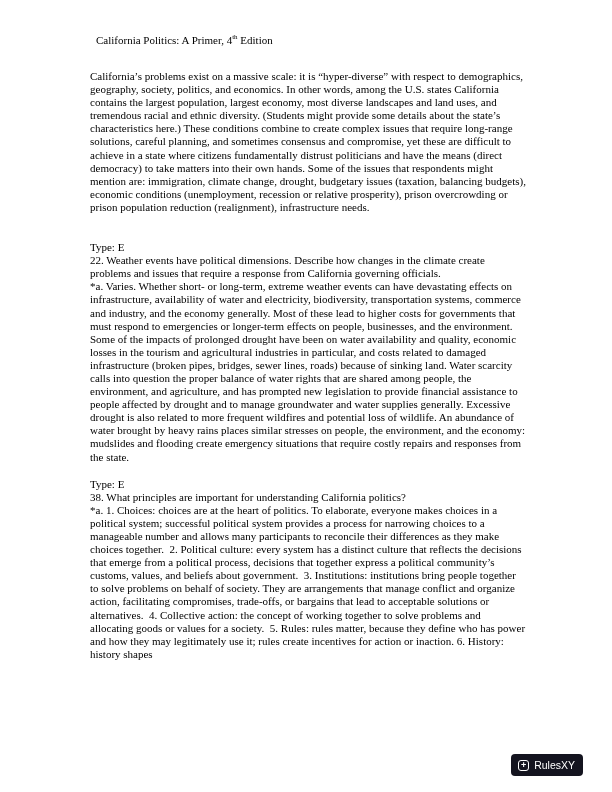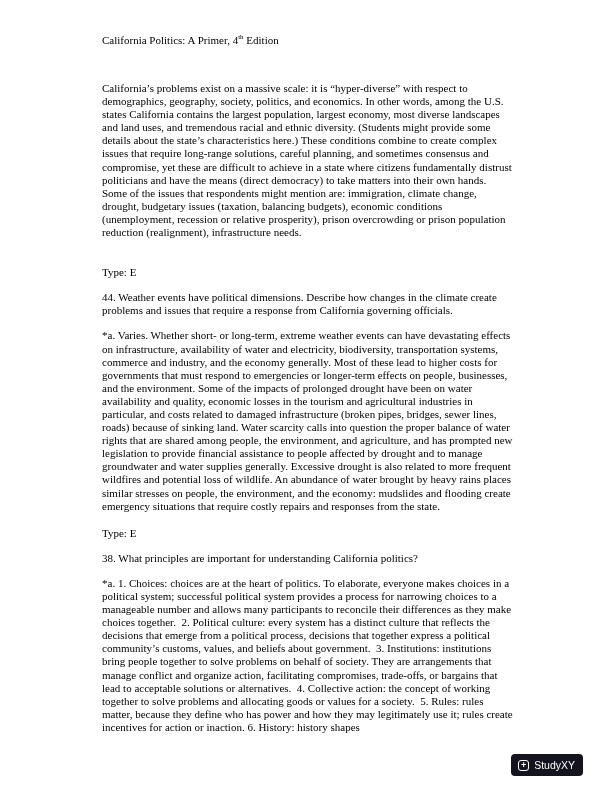"California Politics: A Primer, 4th" .header { left: 102px -> 96px }
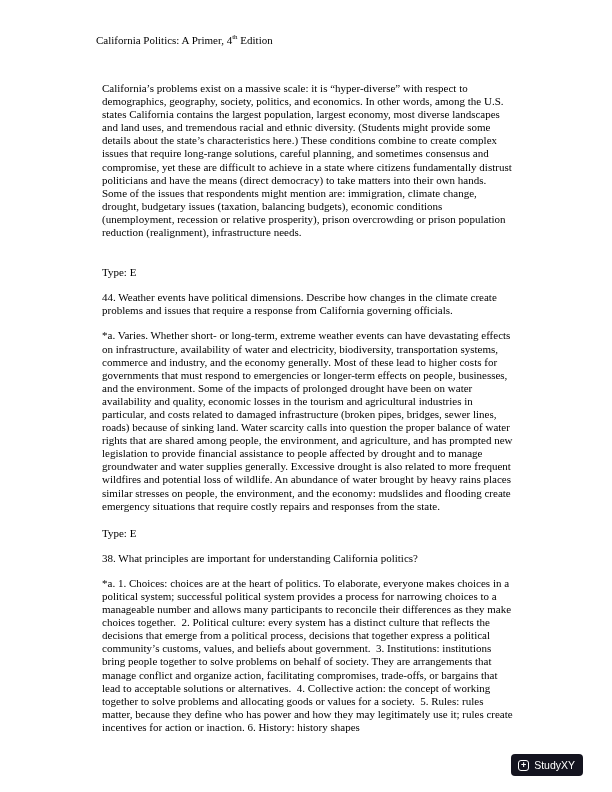"California’s problems exist on a" .body-text p { margin: 12px -> 0 }
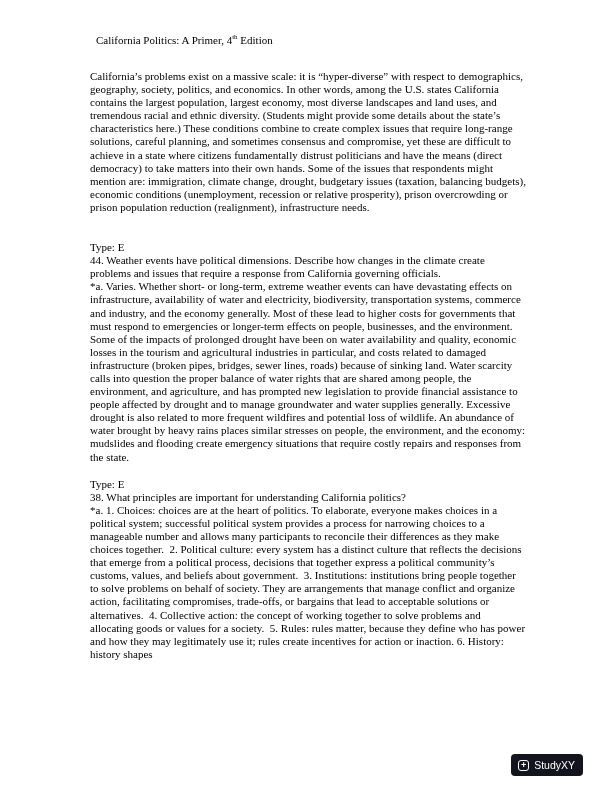"44. Weather events have political" p { text: 44 -> 22 }
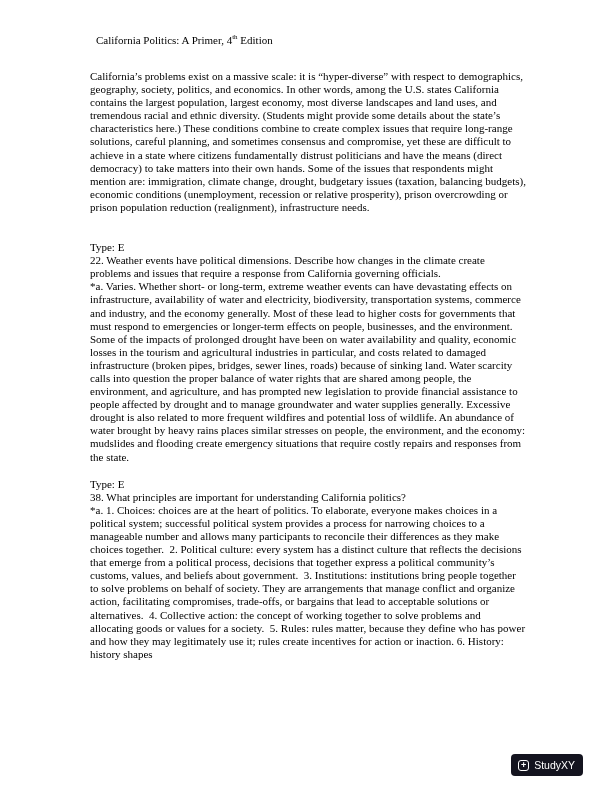"Study" span { text: Study -> Rules }
